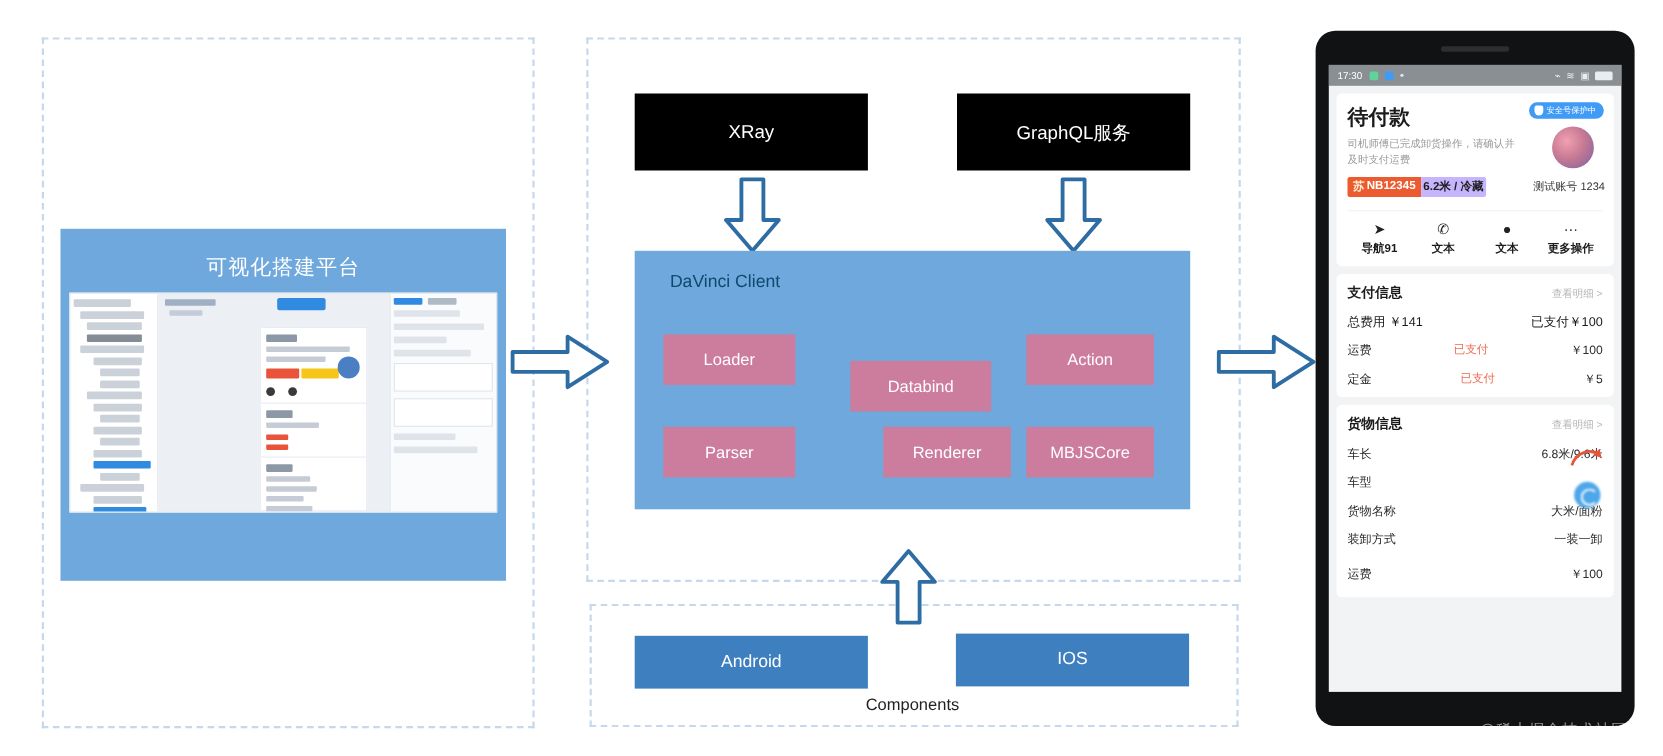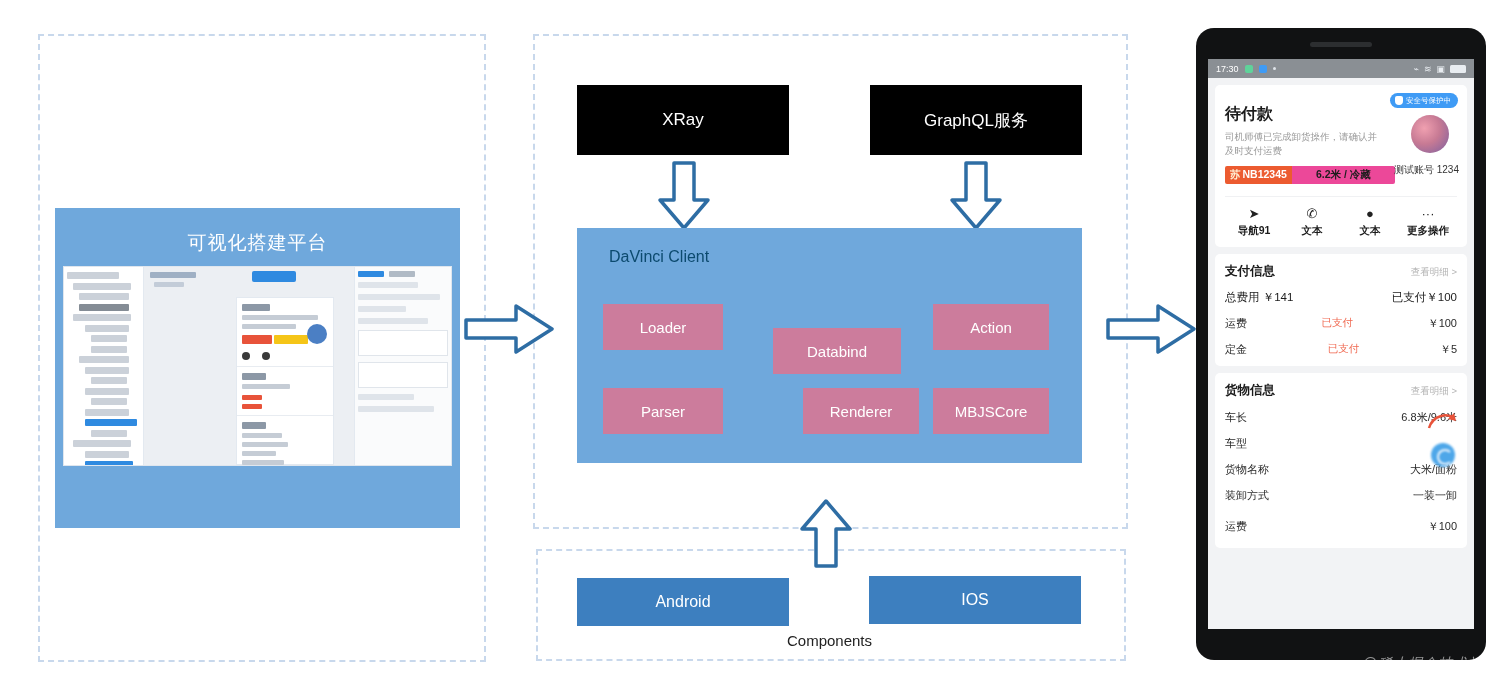"待付款" .p-title { font-size: 16px -> 19px; margin-top: 10px -> none }
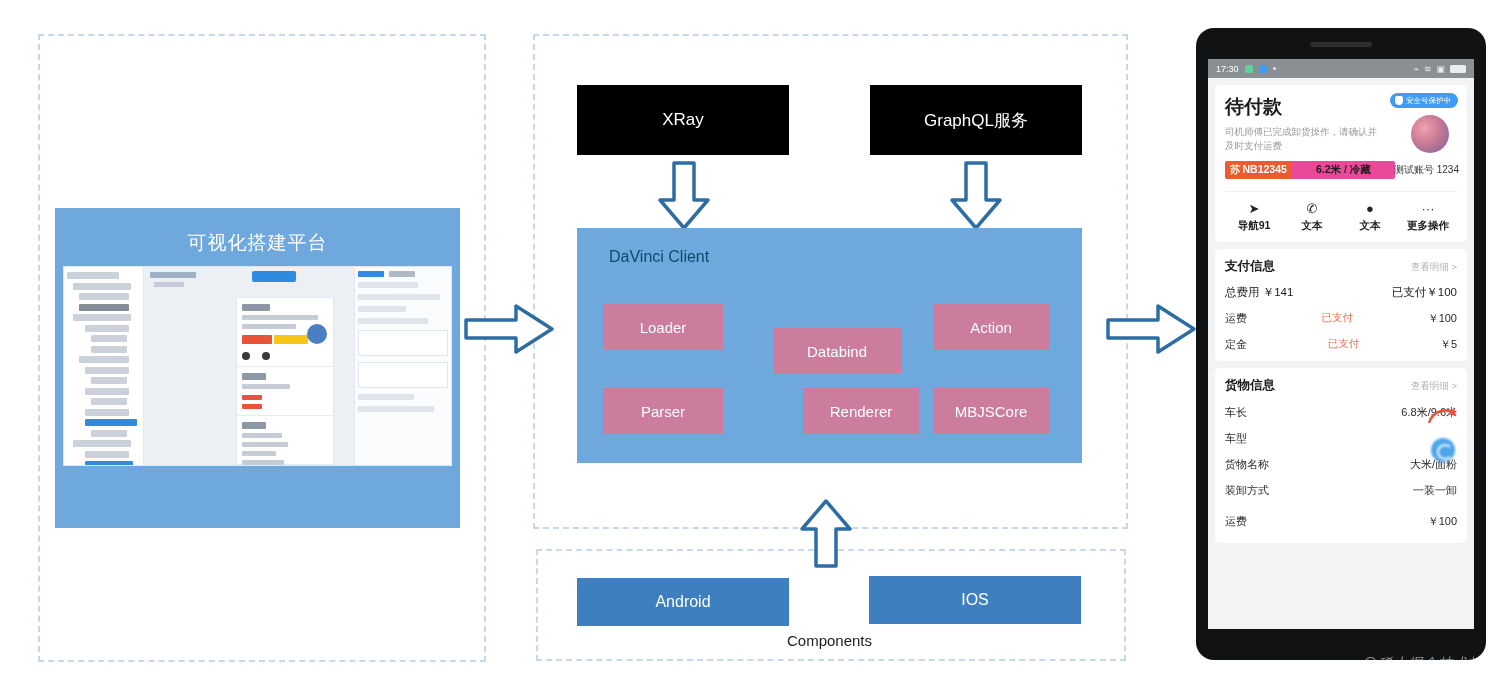"6.2米 / 冷藏" .tag-spec { background: #ec4899 -> #c4b5fd; padding: 2px 24px -> 2px 2px }
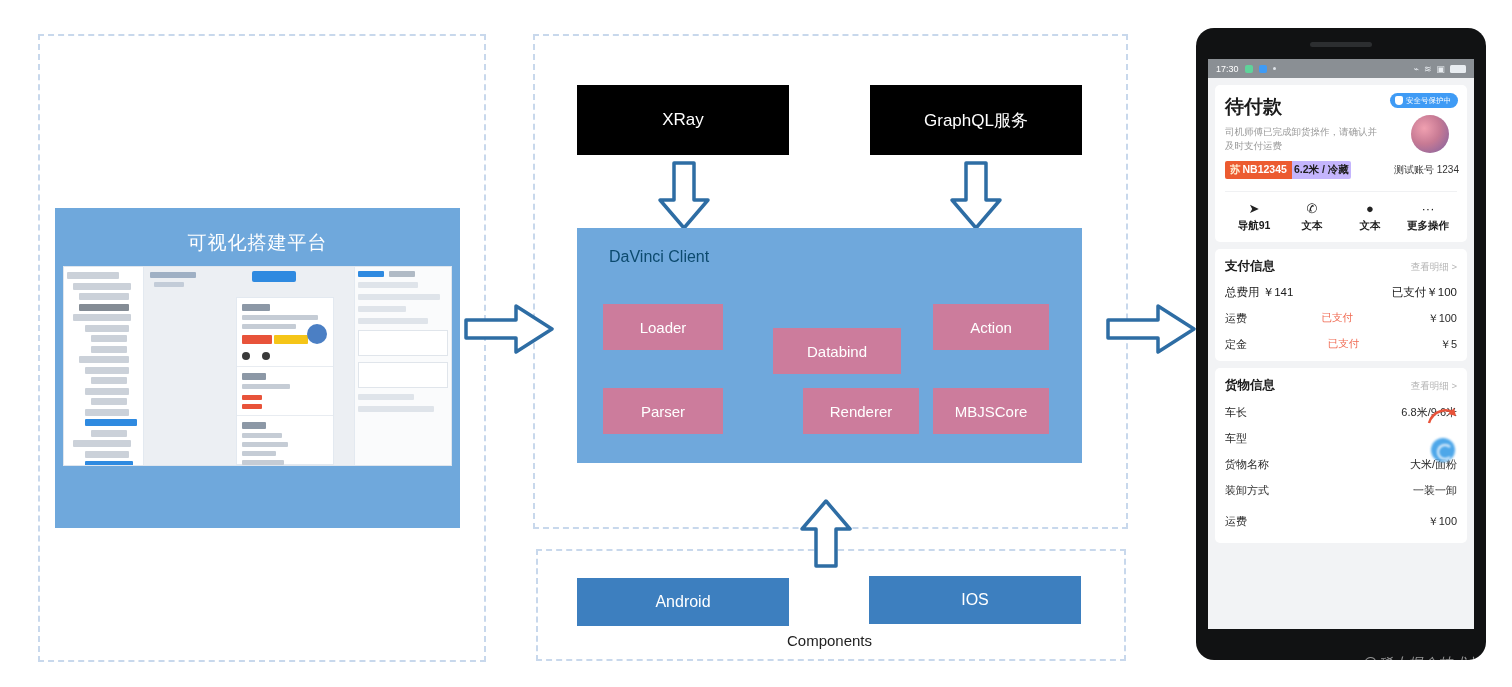"@稀土掘金技术社区" #watermark { font-style: italic -> none; right: 14px -> 32px }
